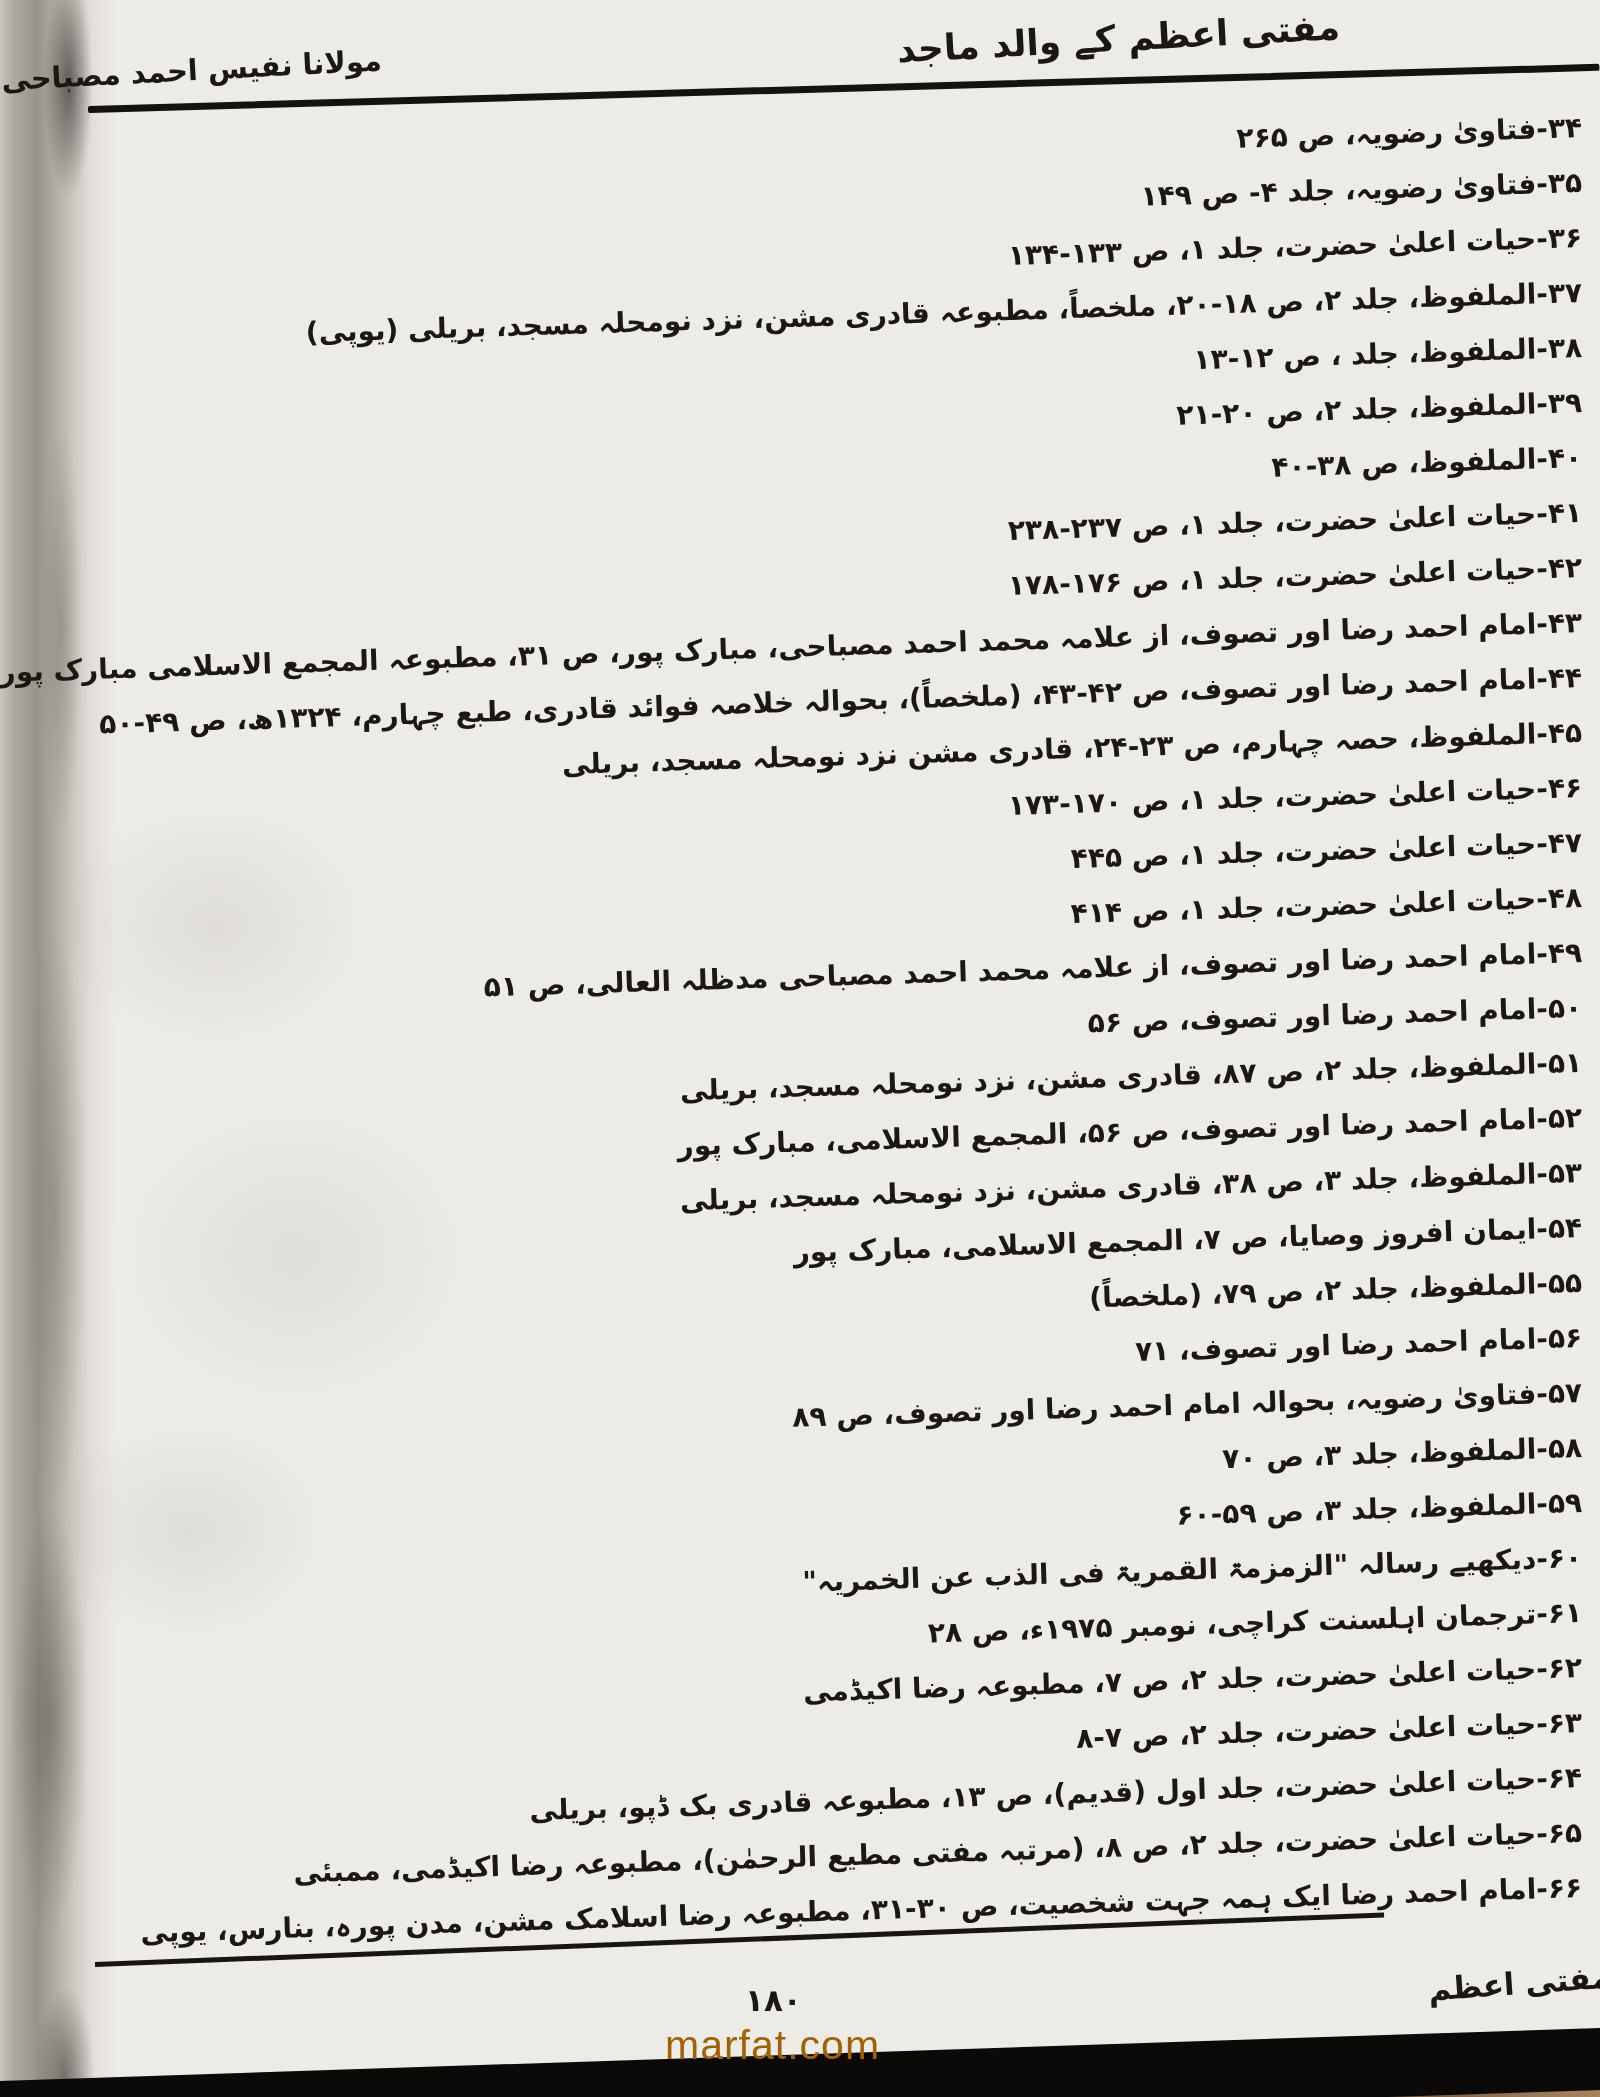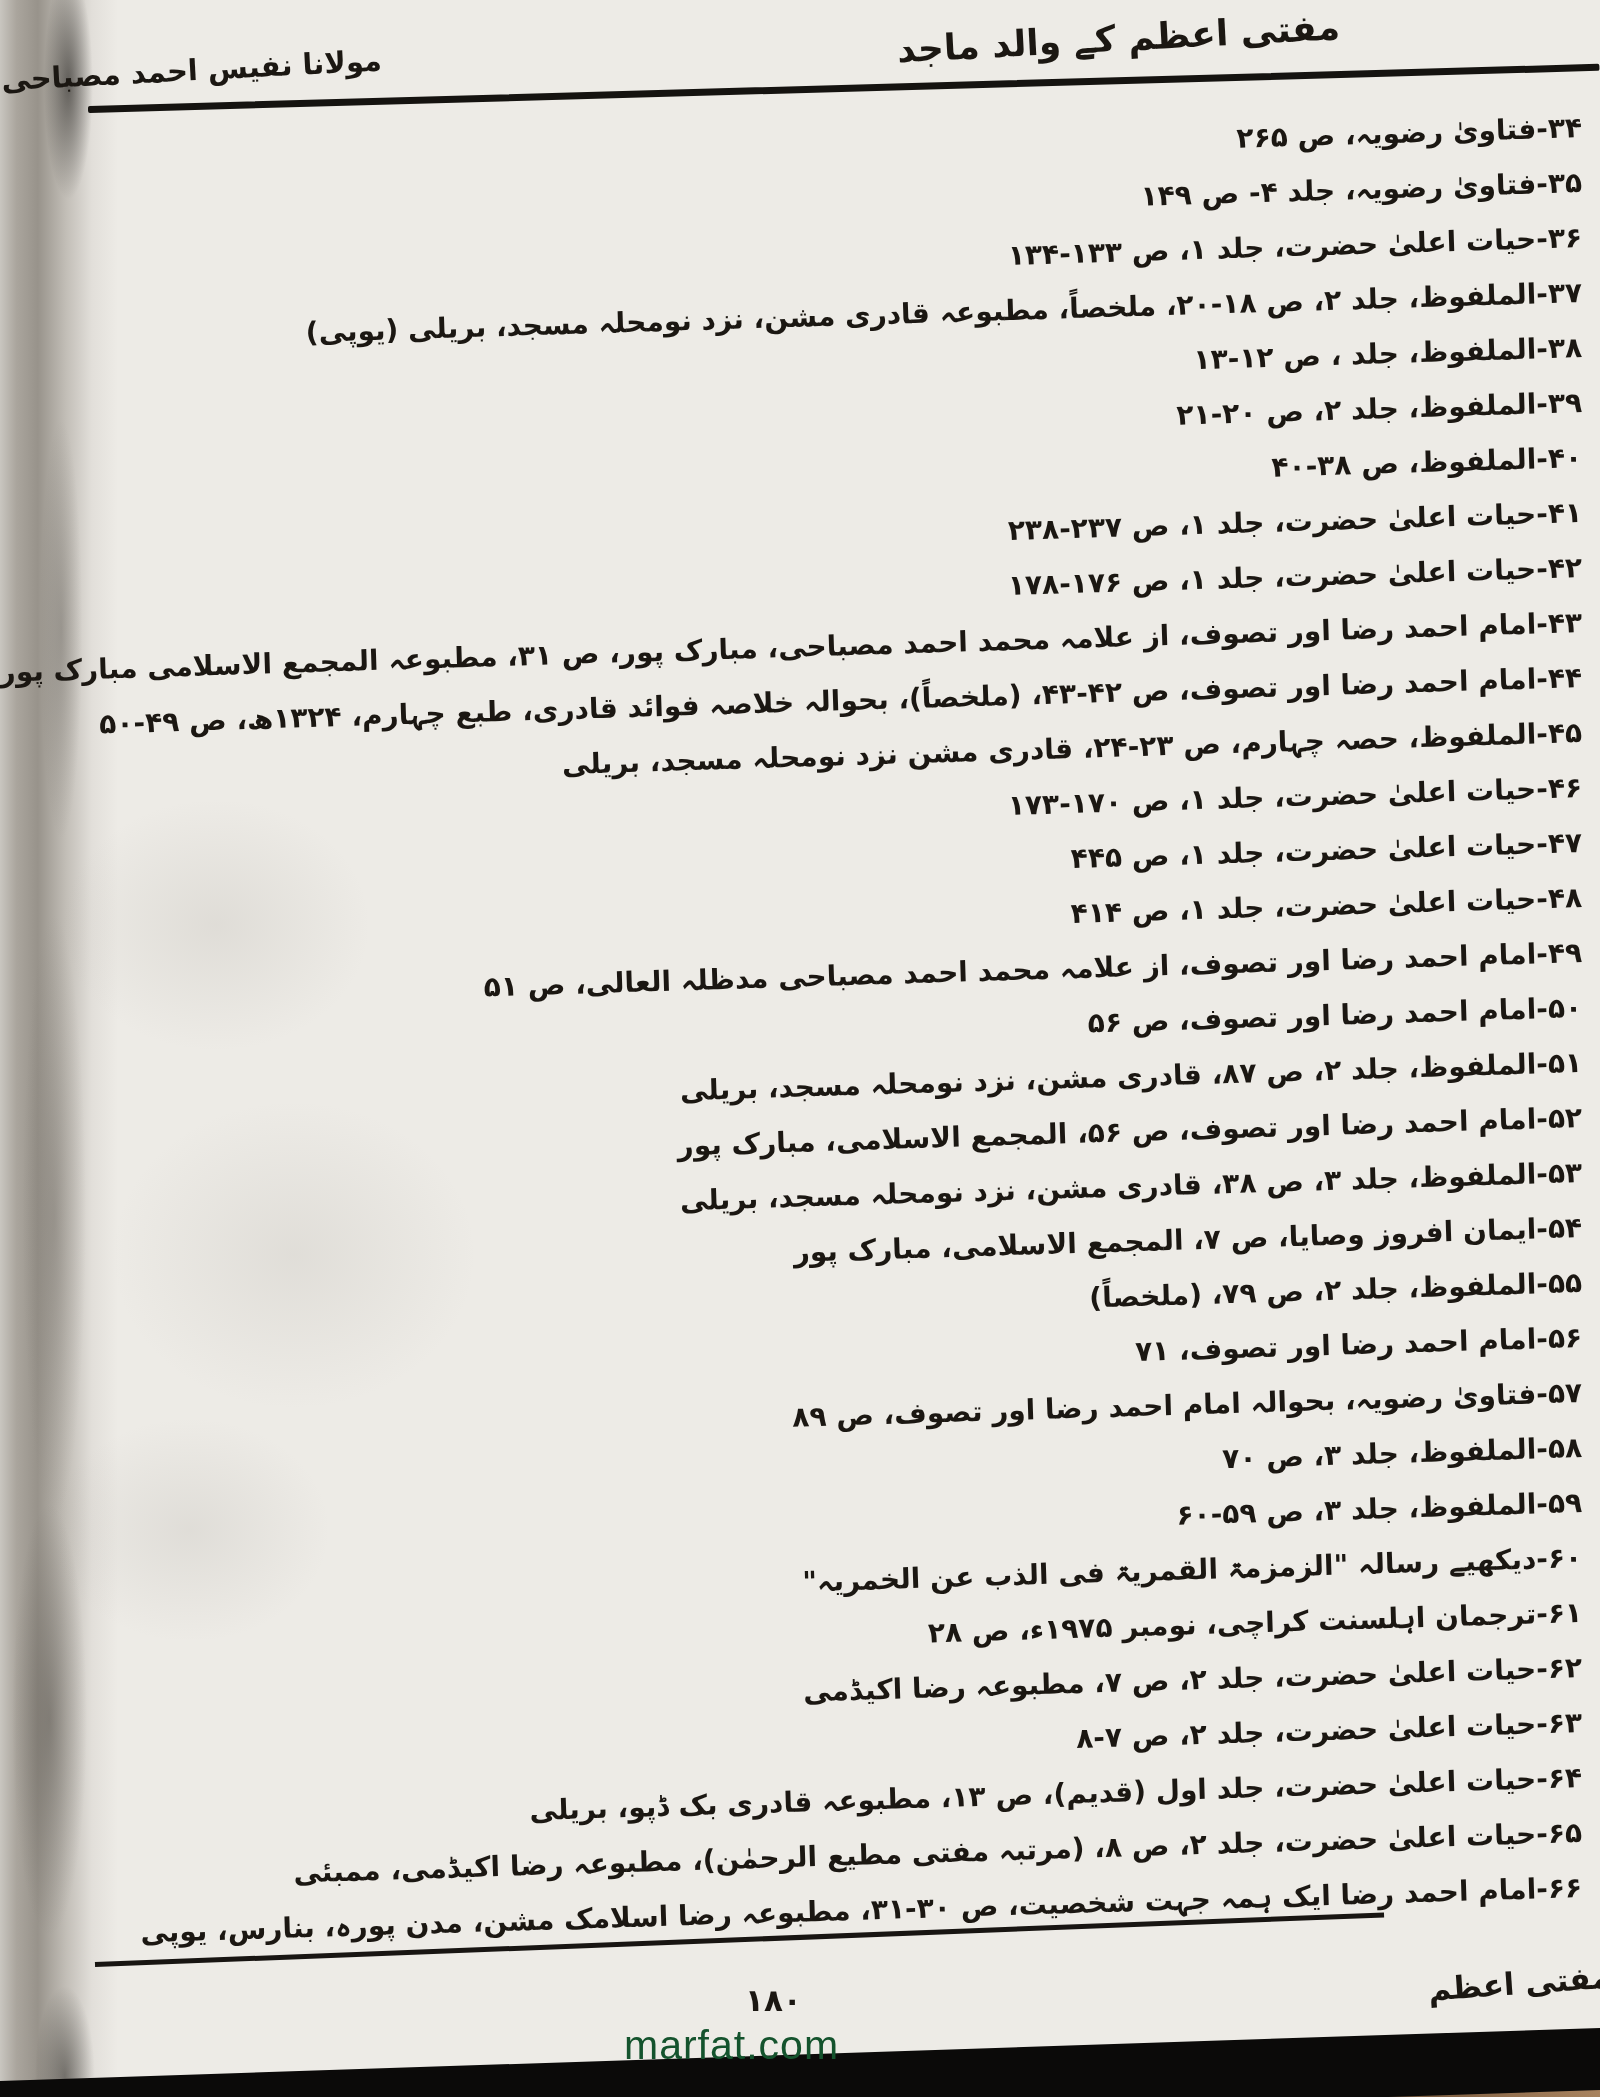"marfat.com" .watermark { color: #14532d -> #a16207; left: 624px -> 665px }
